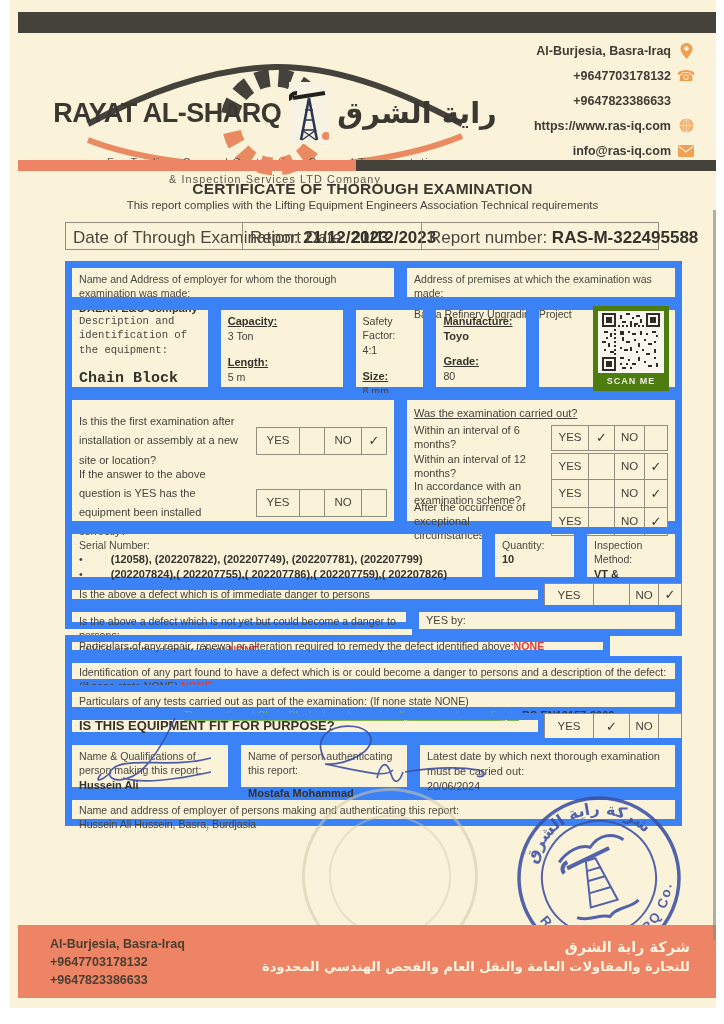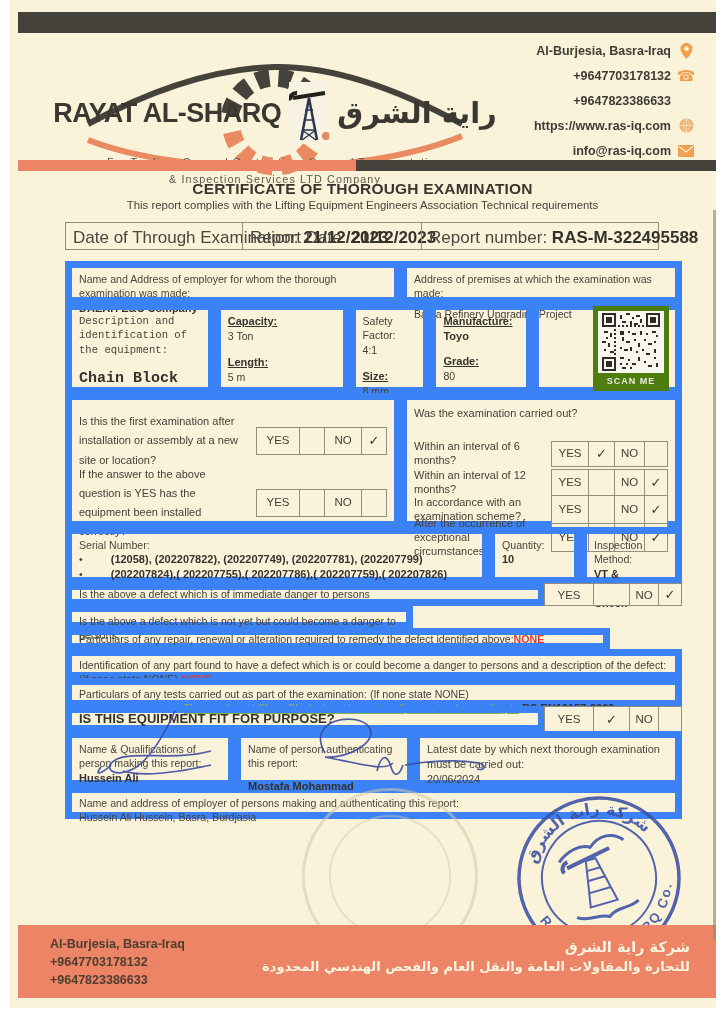"Was the examination carried out?" div { margin-bottom: 20px -> 4px; text-decoration: none -> underline }
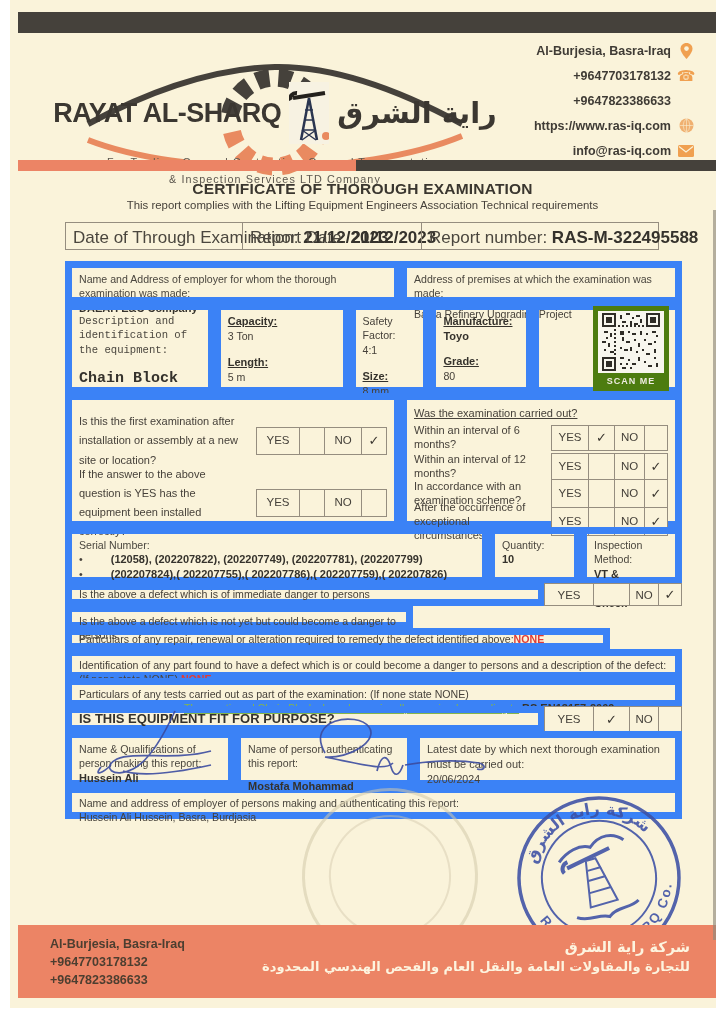"YES by:" div.tcell { html: none -> <div>YES by:</div> }
